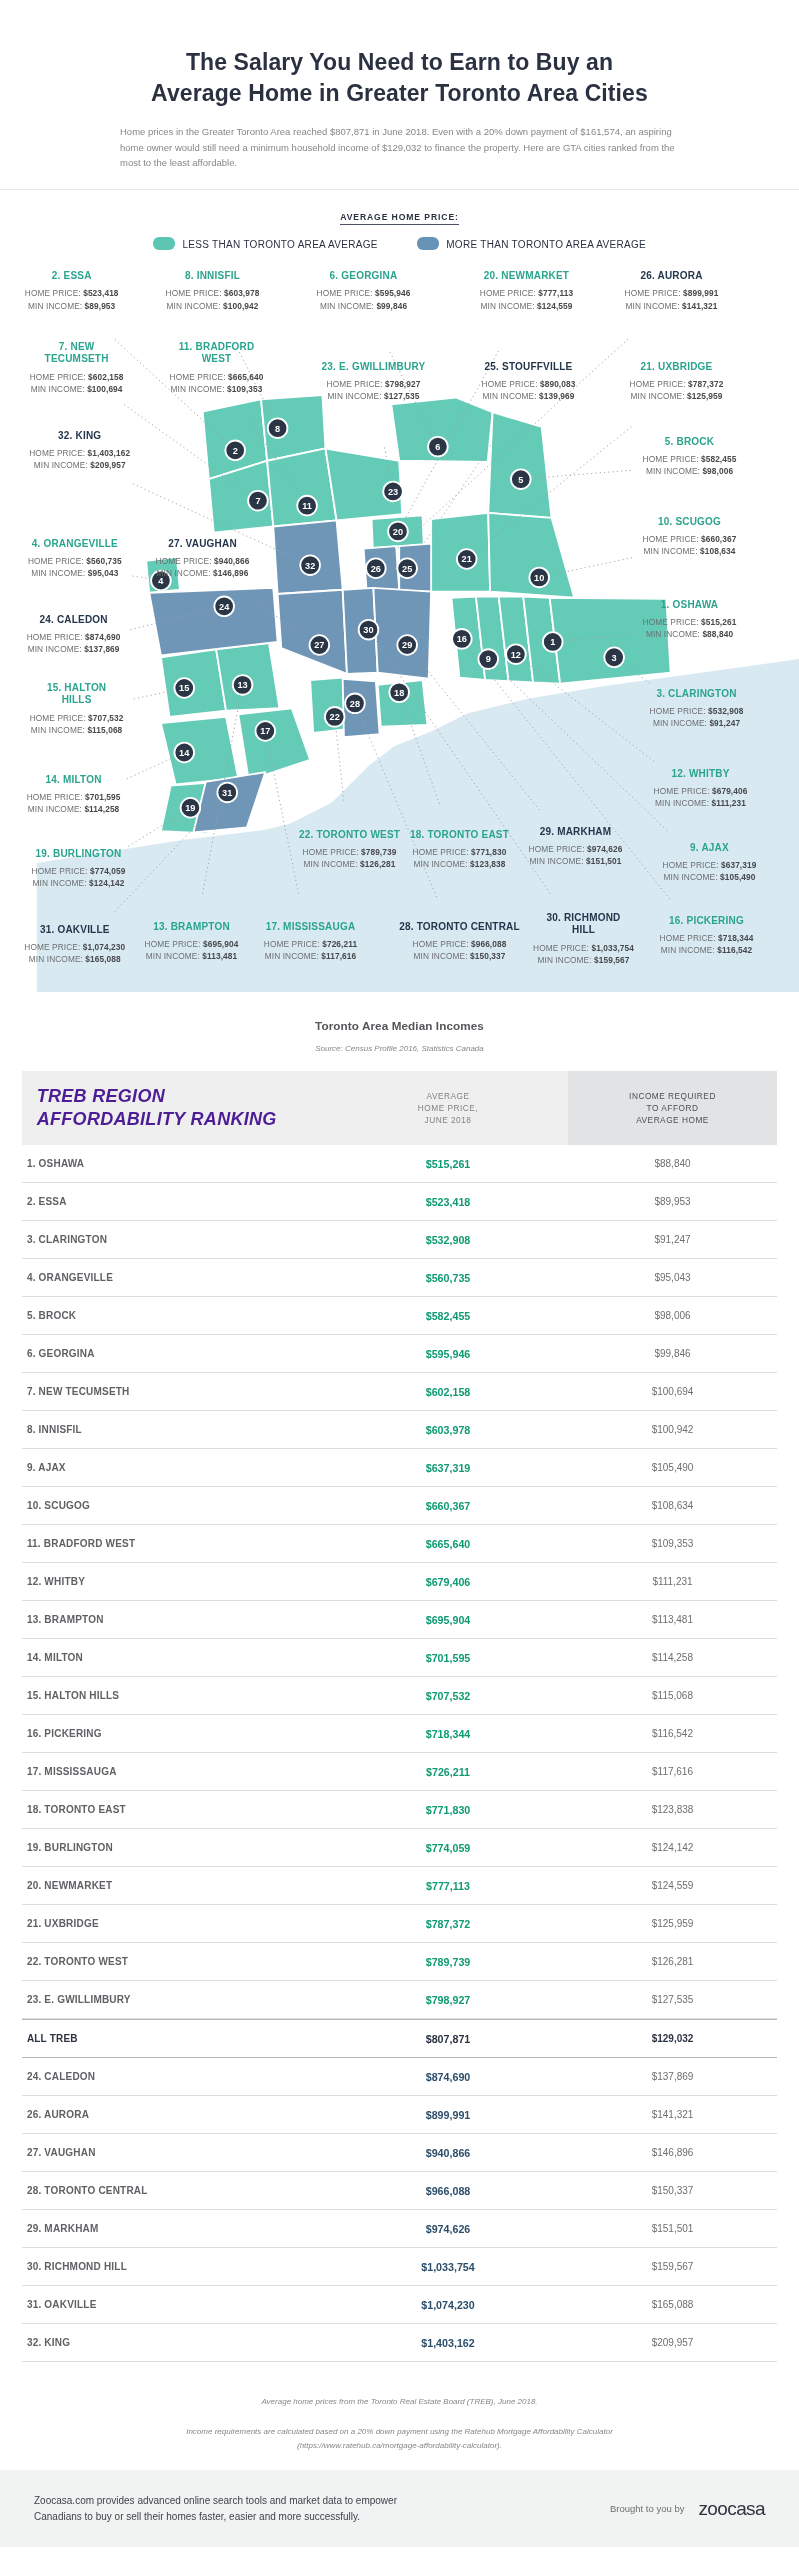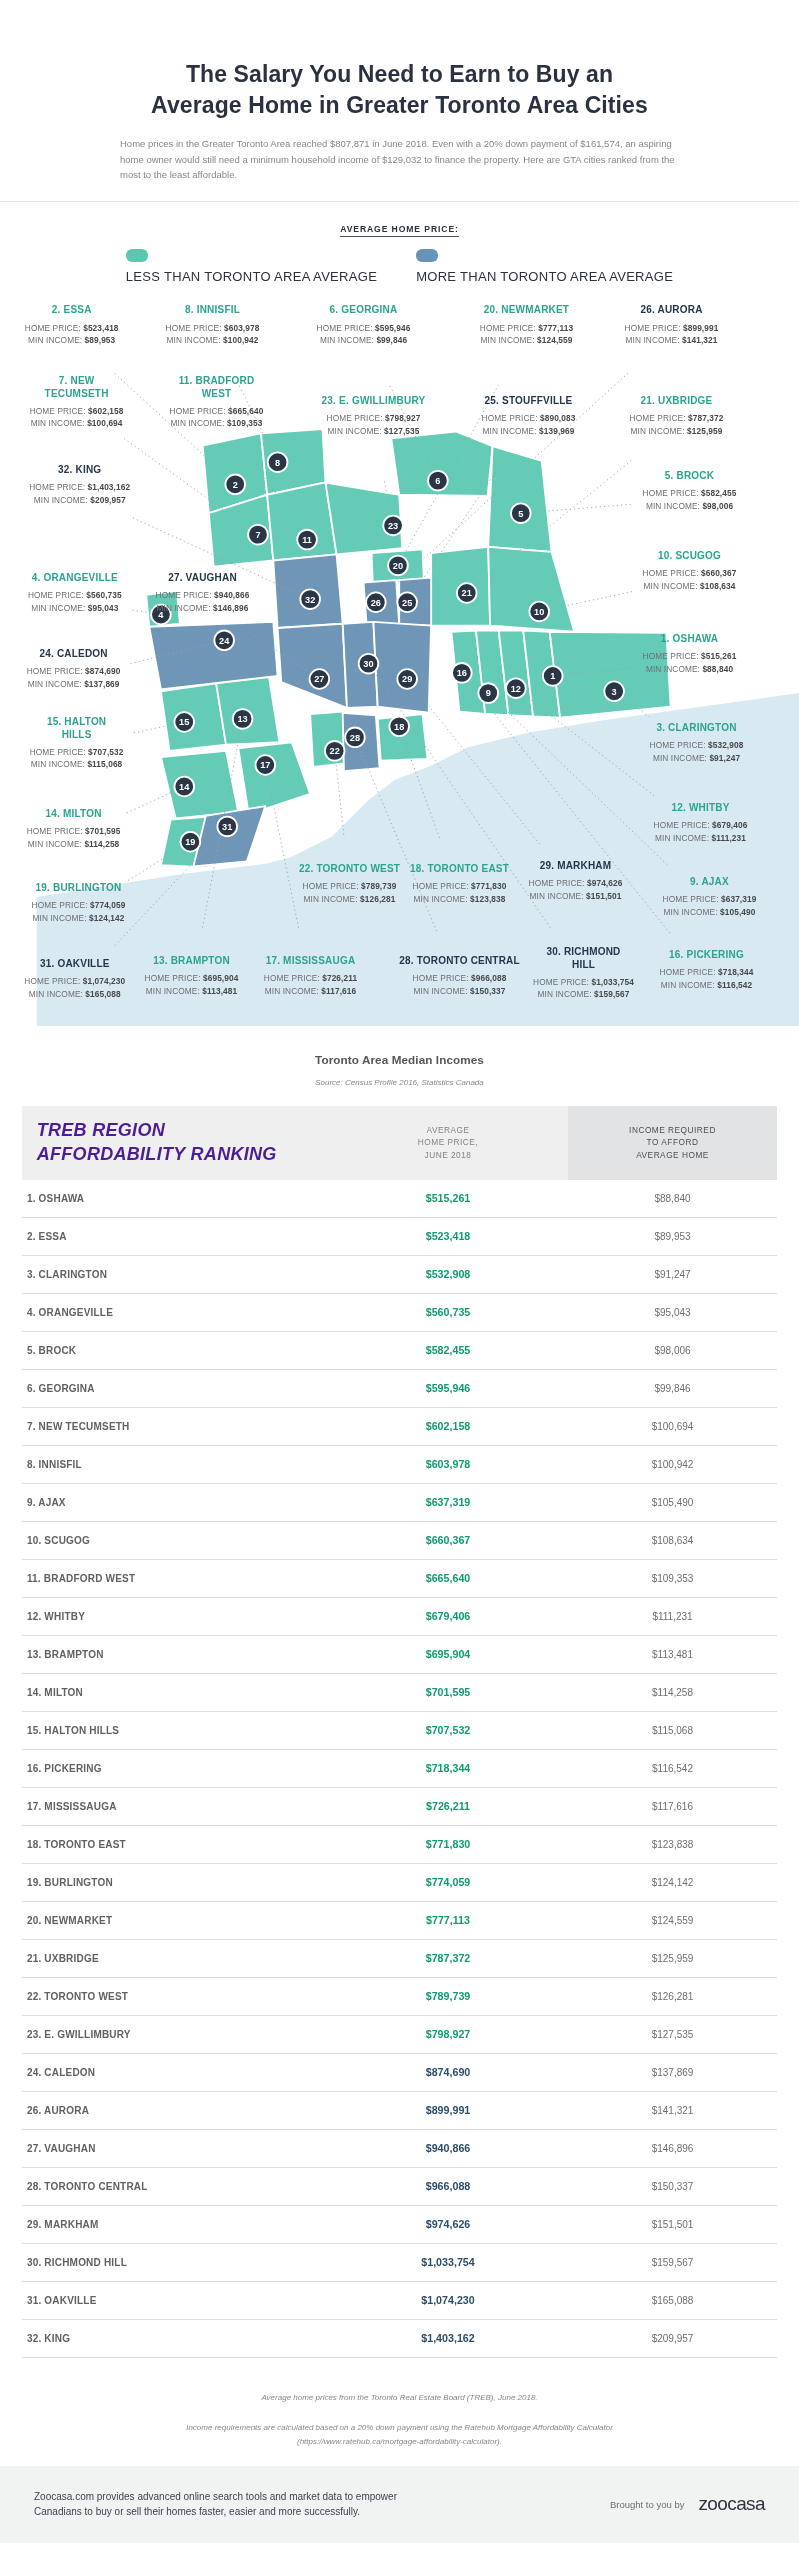"The Salary You Need to" .title { margin: 12px -> 0 }
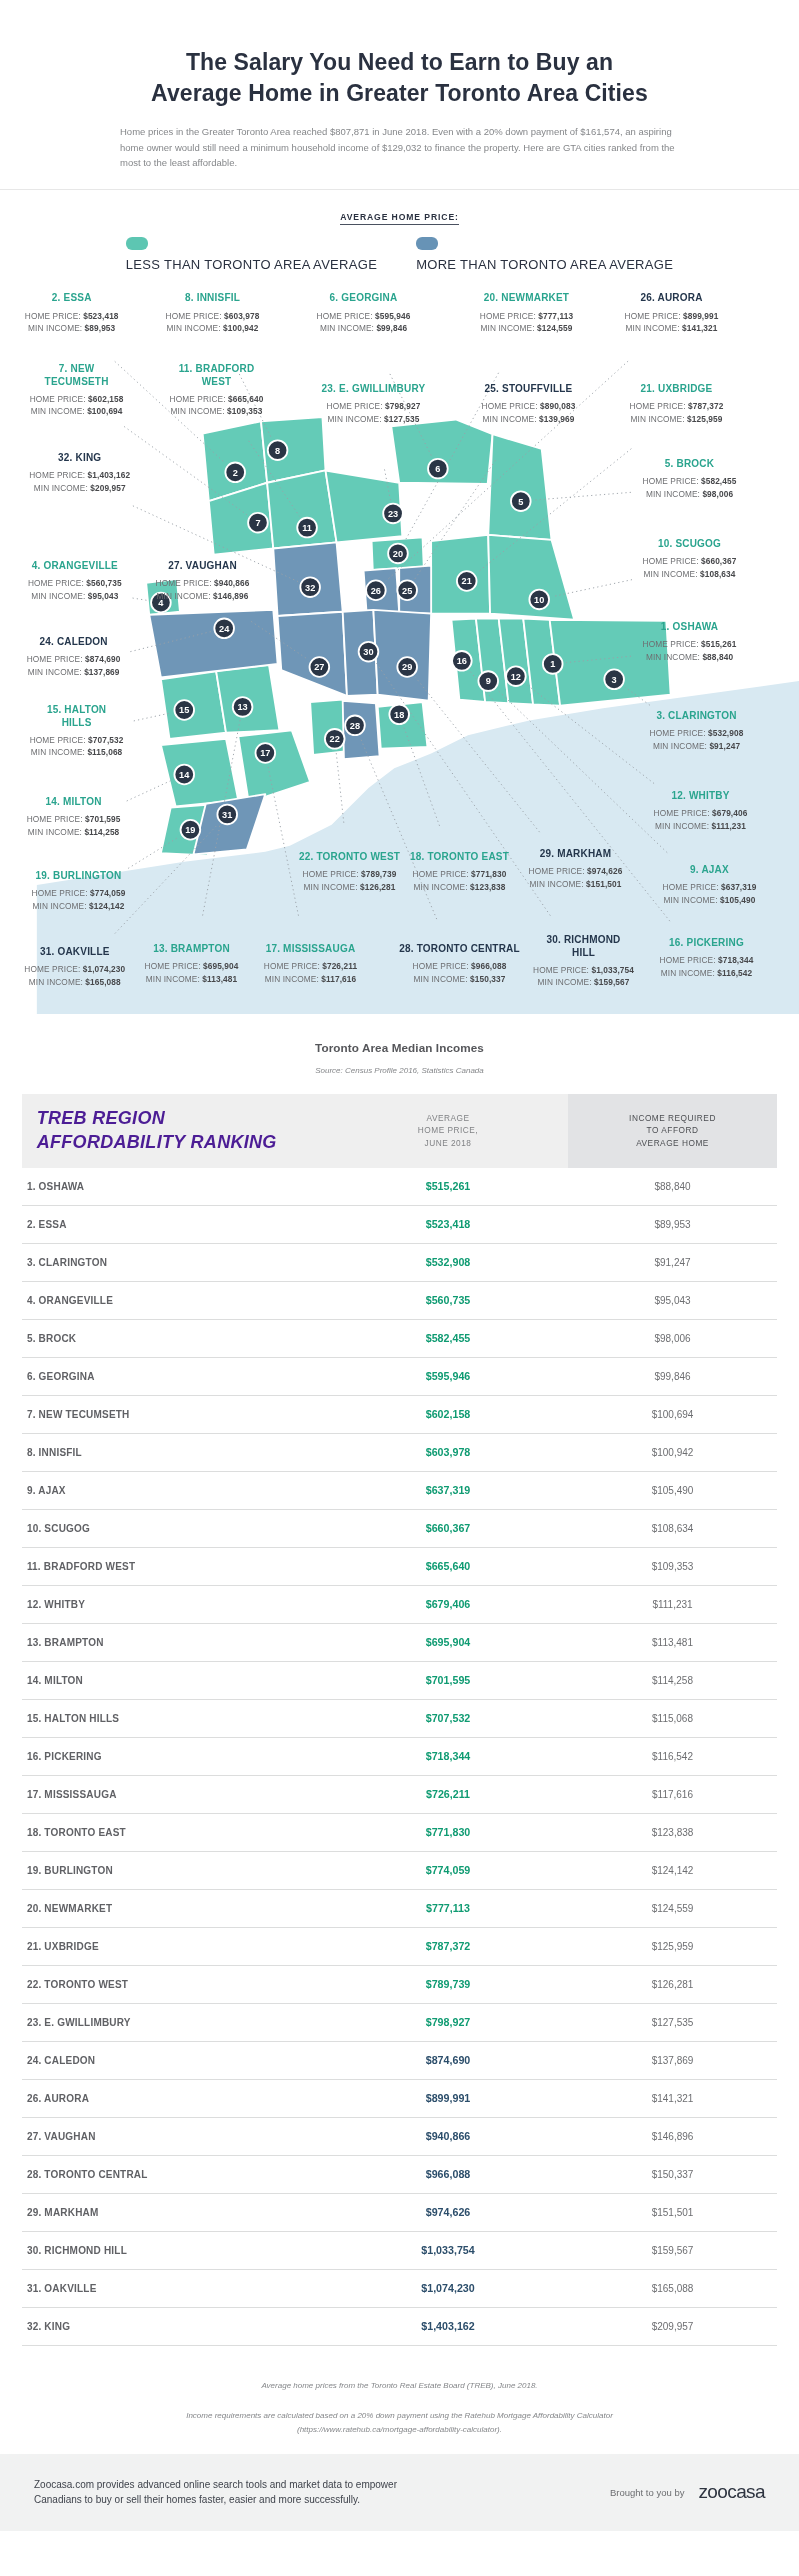"LESS THAN TORONTO AREA AVERAGE" .legend-item { align-items: flex-start -> flex-end; flex-direction: column -> none; font-size: 13px -> 10px }
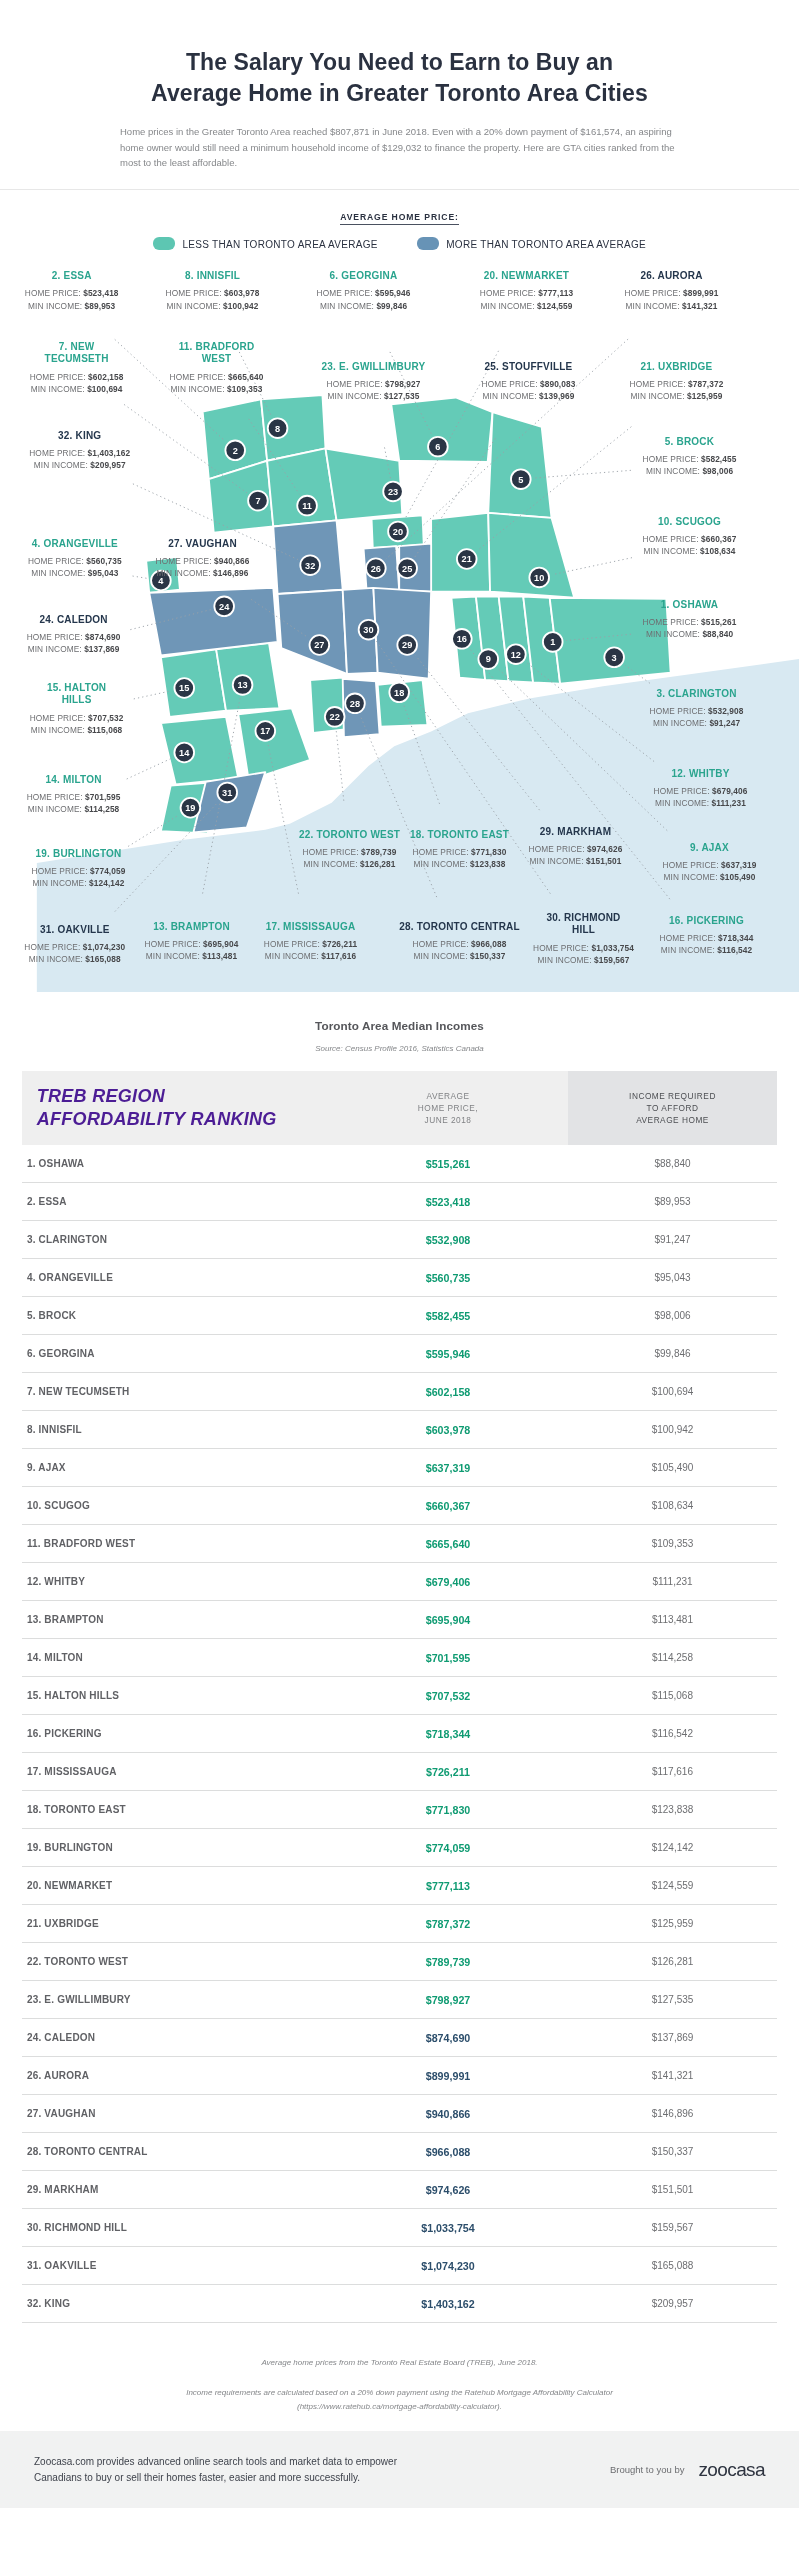"ALL TREB" div.trow { html: none -> <div> <div>ALL TREB</div> <div>$807,871</div> <div>$129,032</div> </div> }
